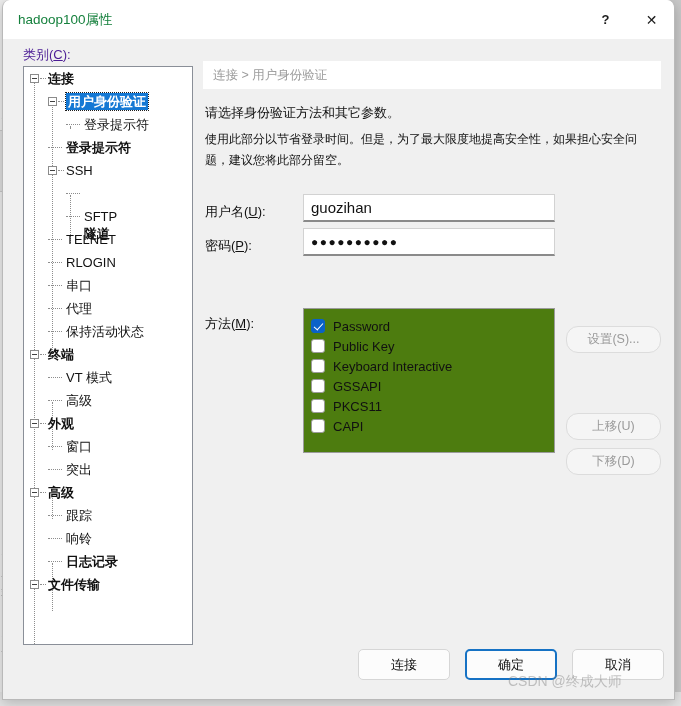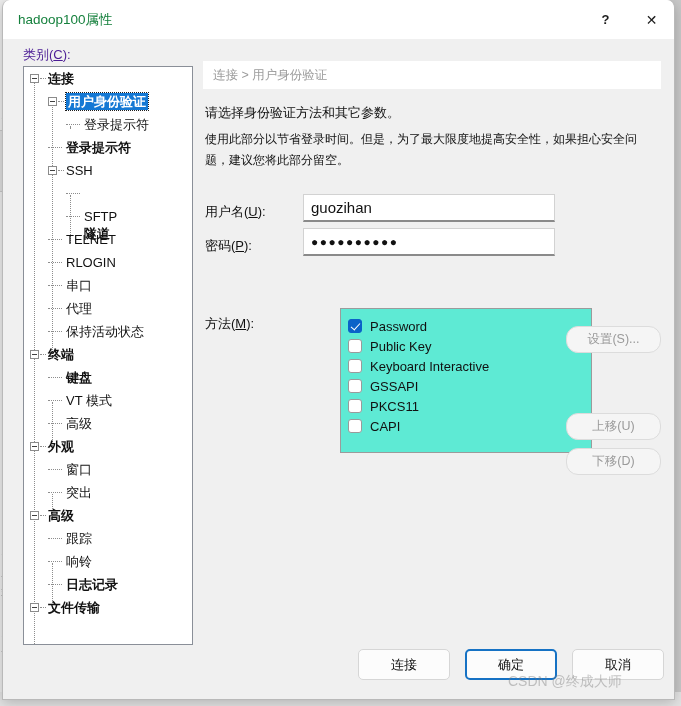"Password" .methods-box { background: #5eead4 -> #4d7c0f; margin-left: 37px -> none }
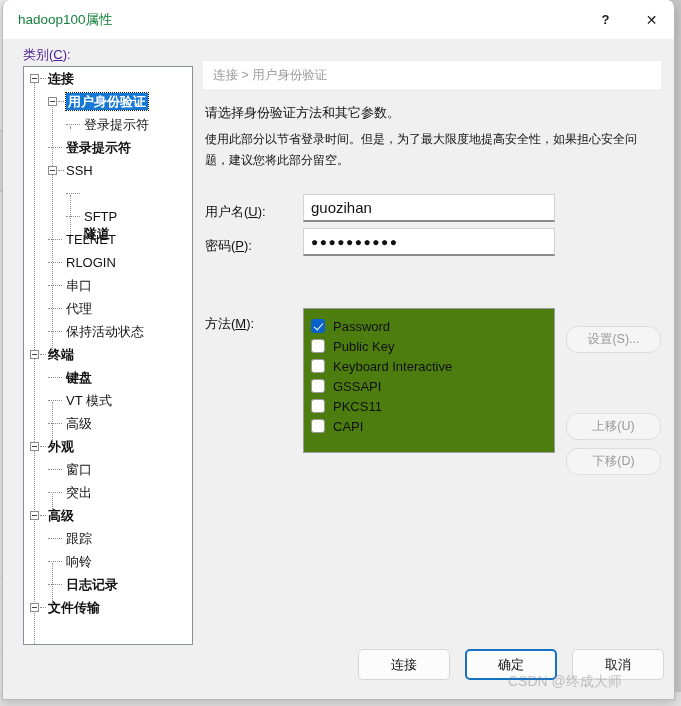"键盘" div.tree-row { html: <div> <div></div> <span>键盘</span> </div> -> none }
